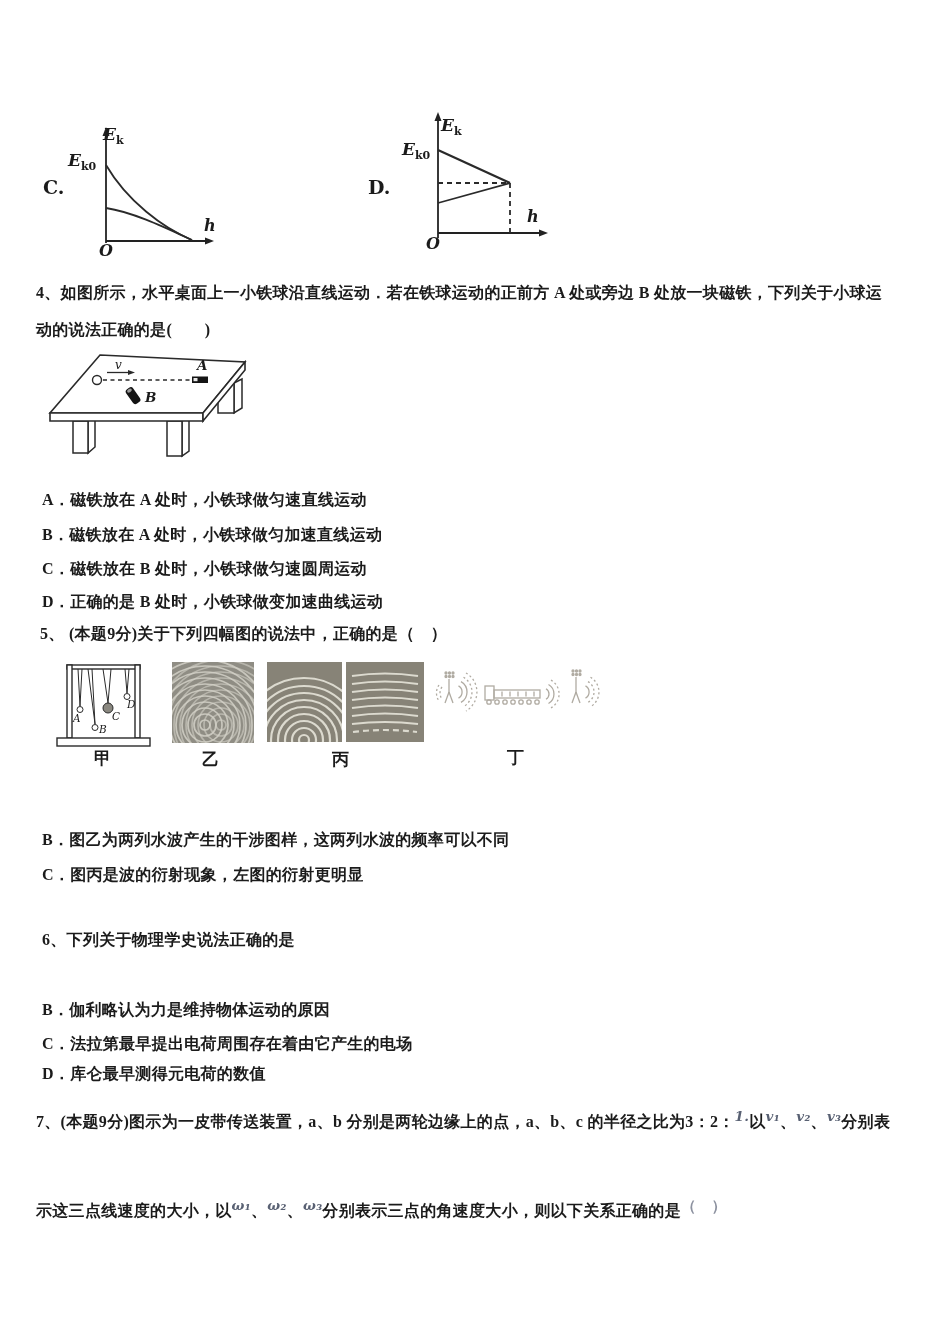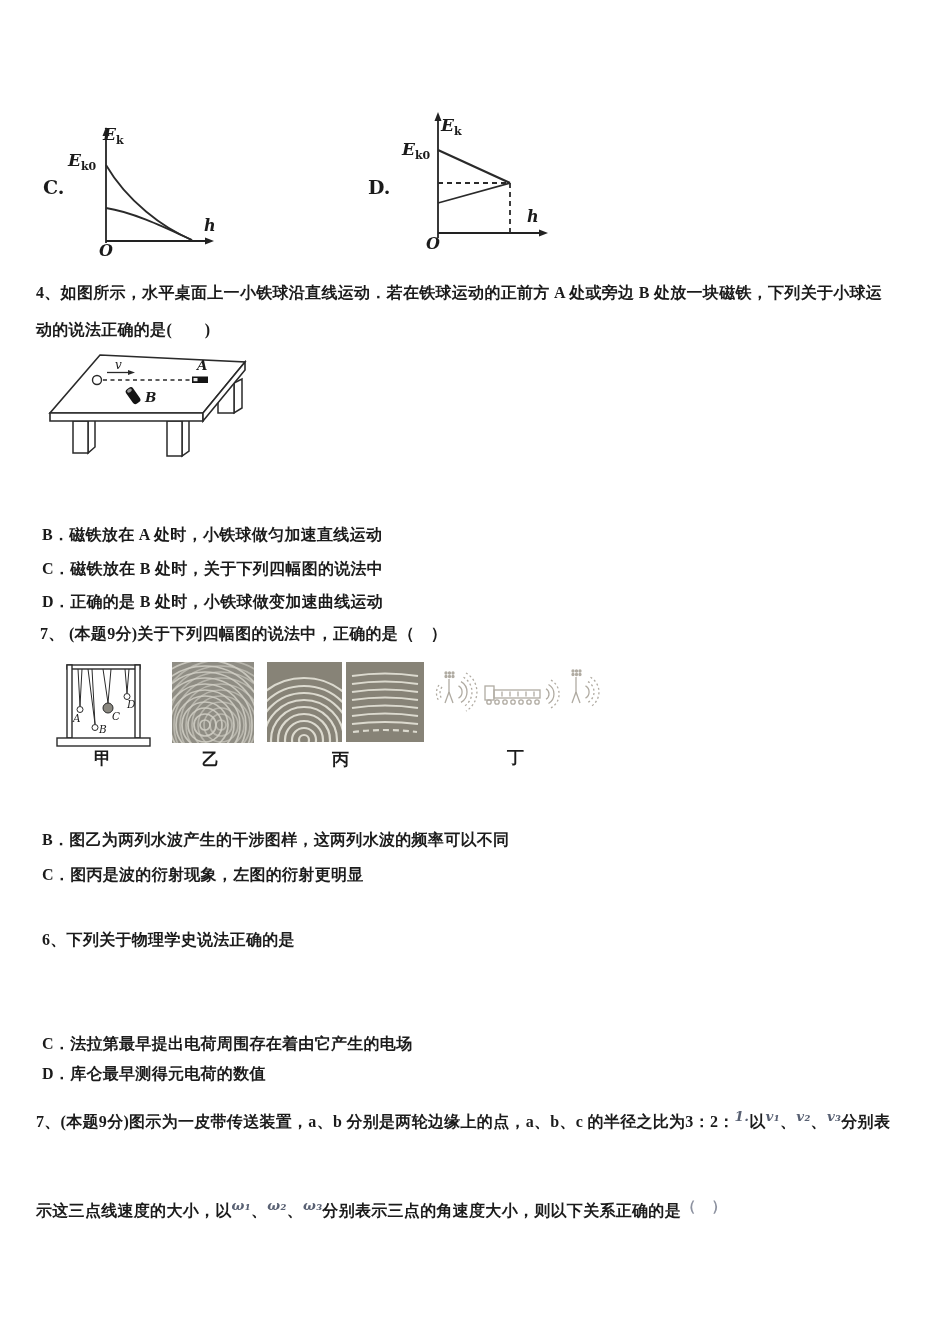"A．磁铁放在 A 处时，小铁球做匀速直线运动" div.abs { html: none -> <div>A．磁铁放在 A 处时，小铁球做匀速直线运动</div> }
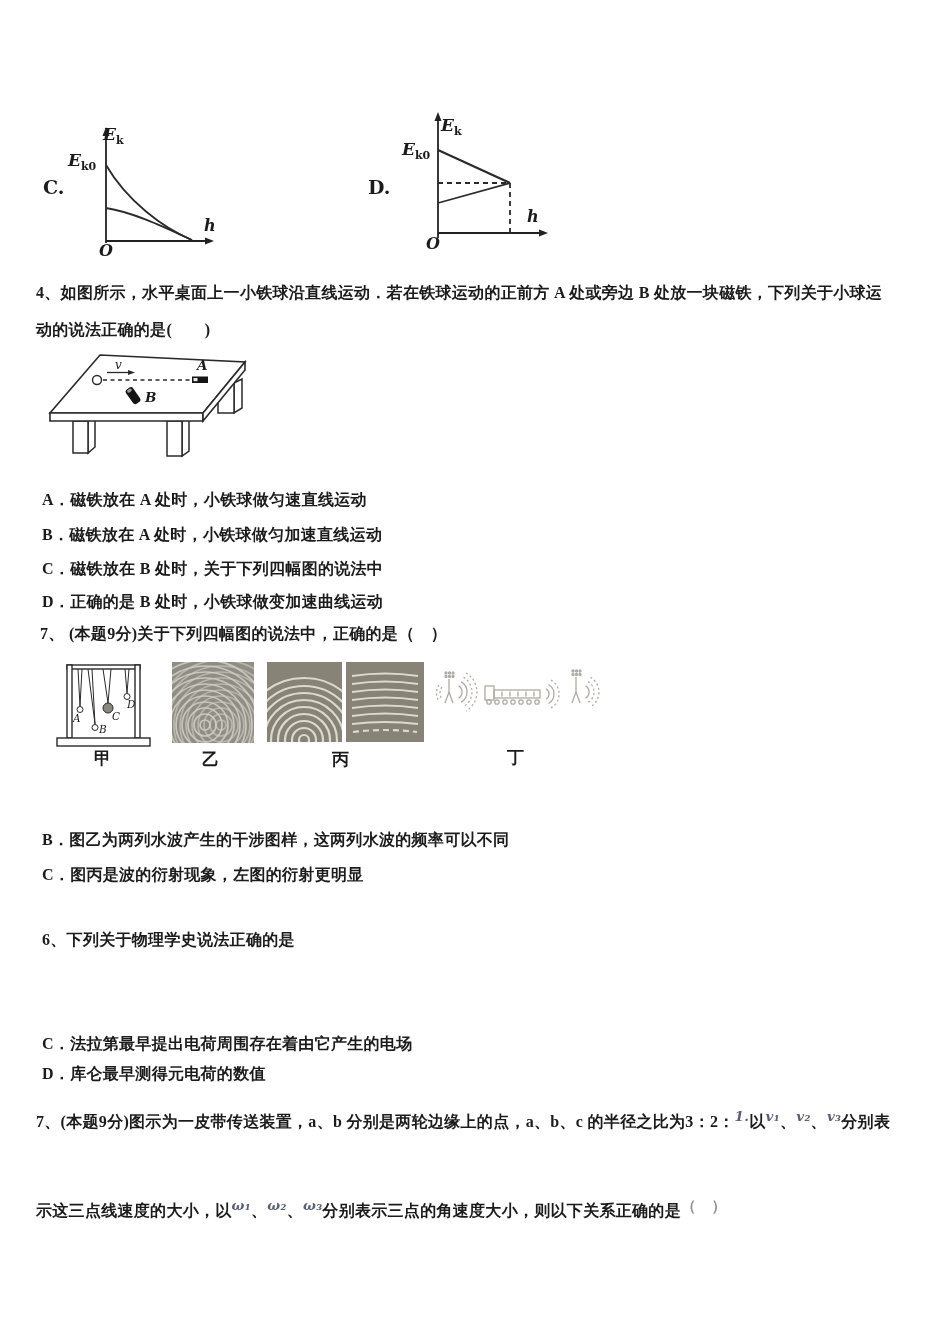"C．磁铁放在 B 处时，关于下列四幅图的说法中" div.abs { text: 关于下列四幅图的说法中 -> 小铁球做匀速圆周运动 }
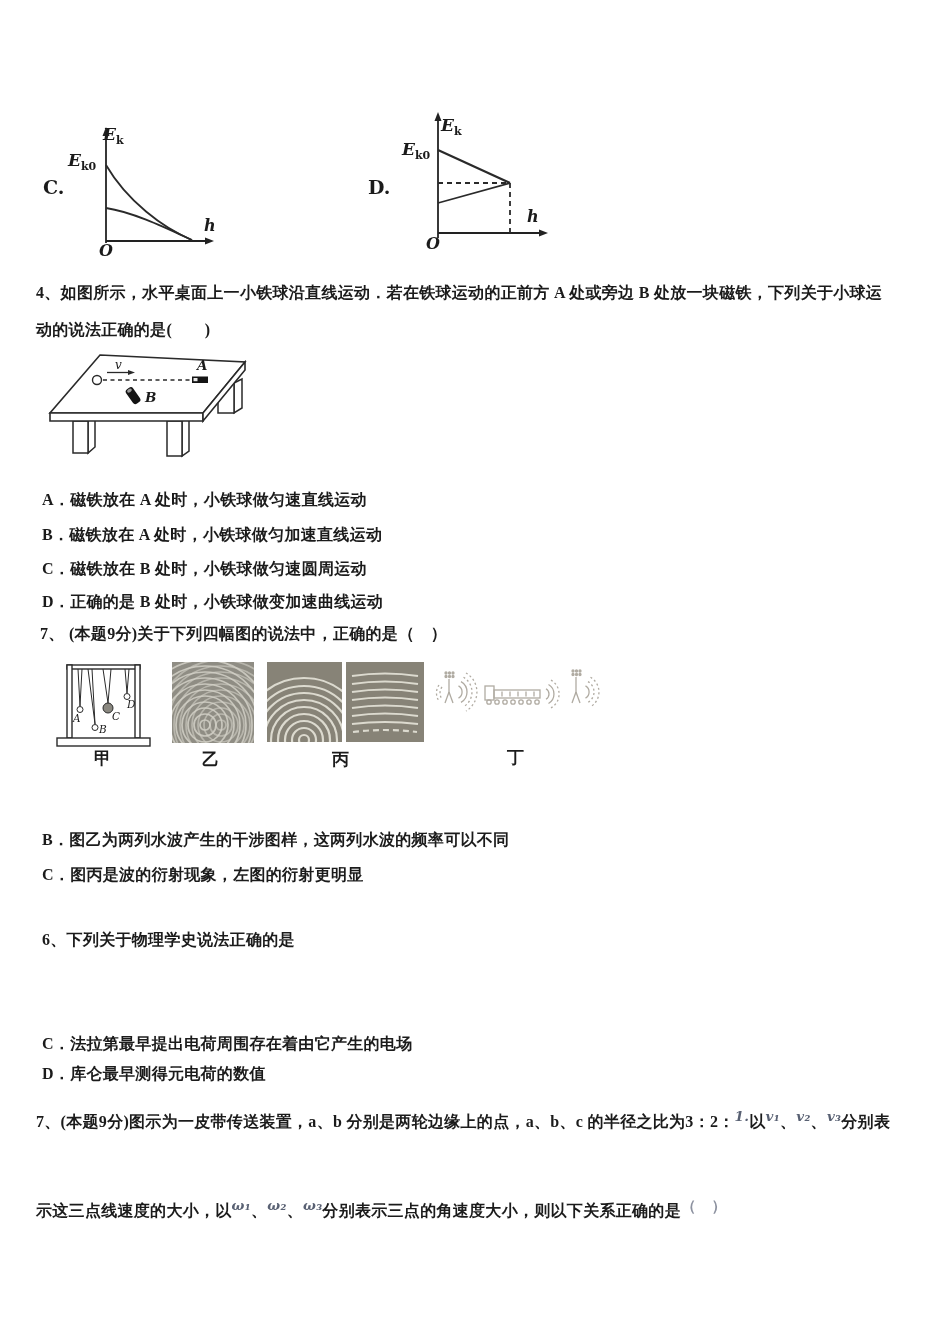"7、 (本题9分)关于下列四幅图的说法中，正确的是（ ）" div.abs { text: 7 -> 5 }
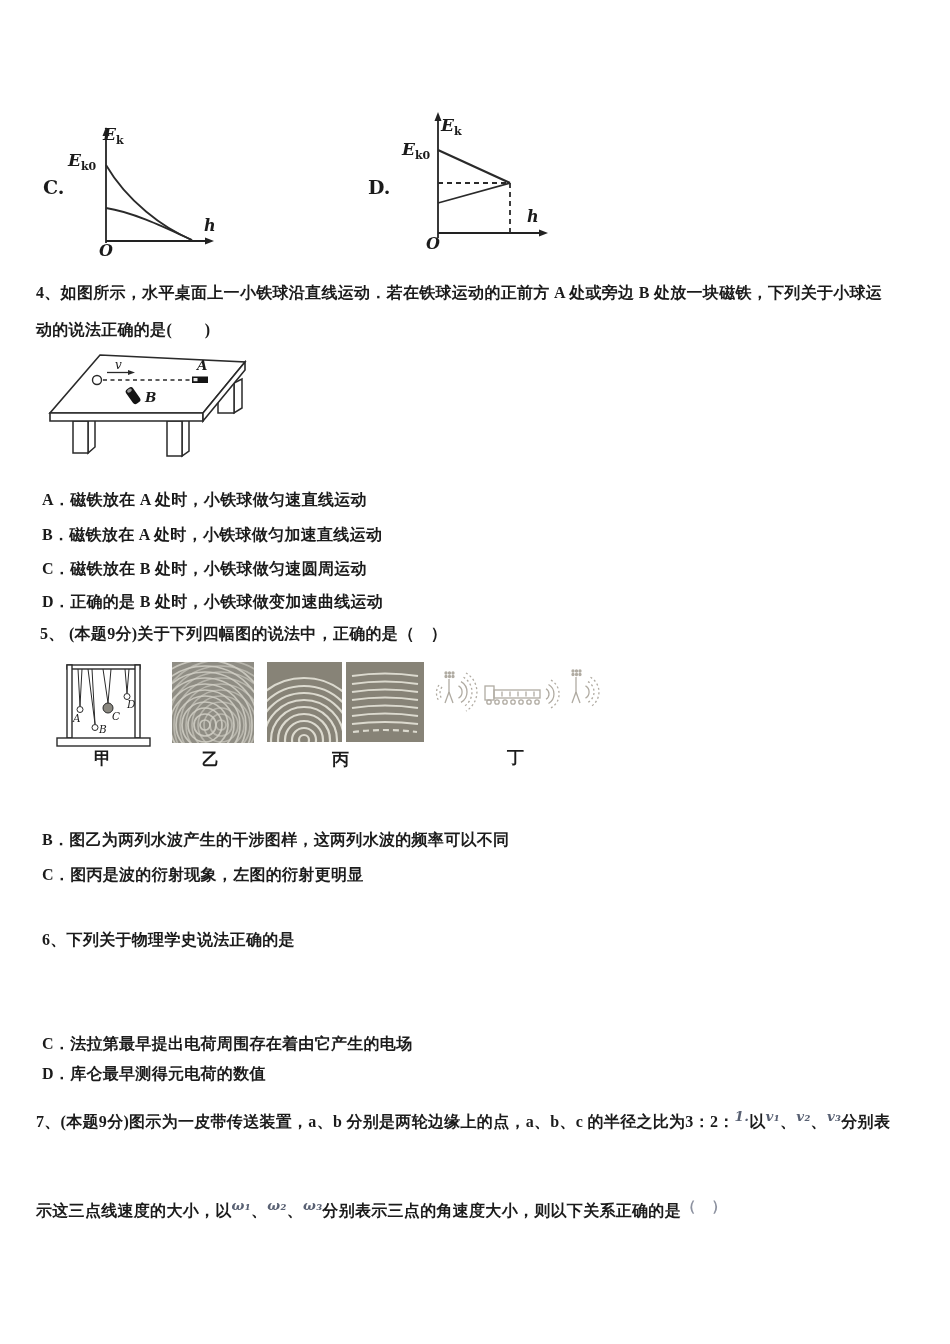"B．伽利略认为力是维持物体运动的原因" div.abs { html: none -> <div>B．伽利略认为力是维持物体运动的原因</div> }
